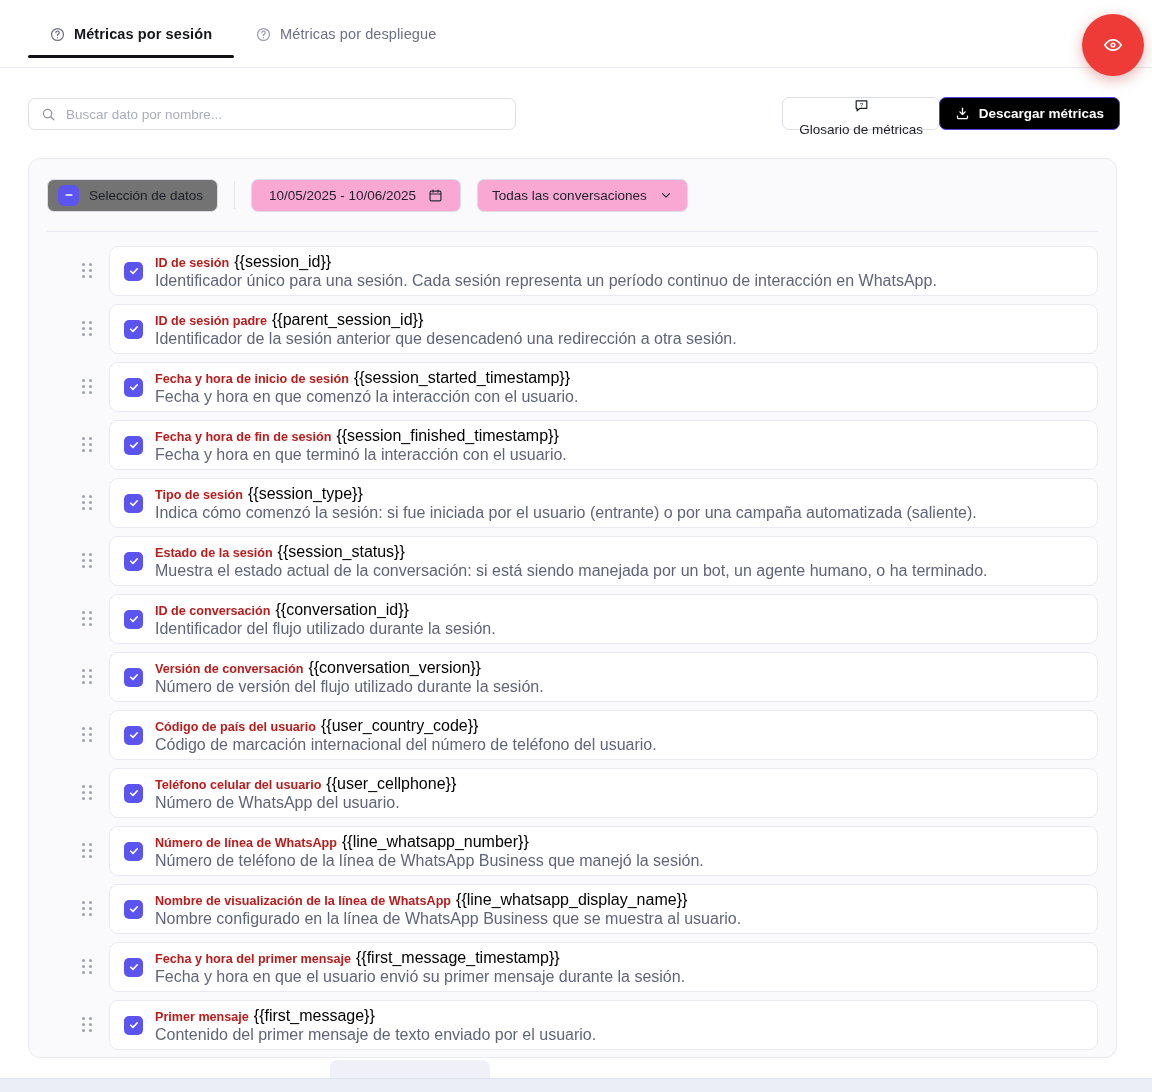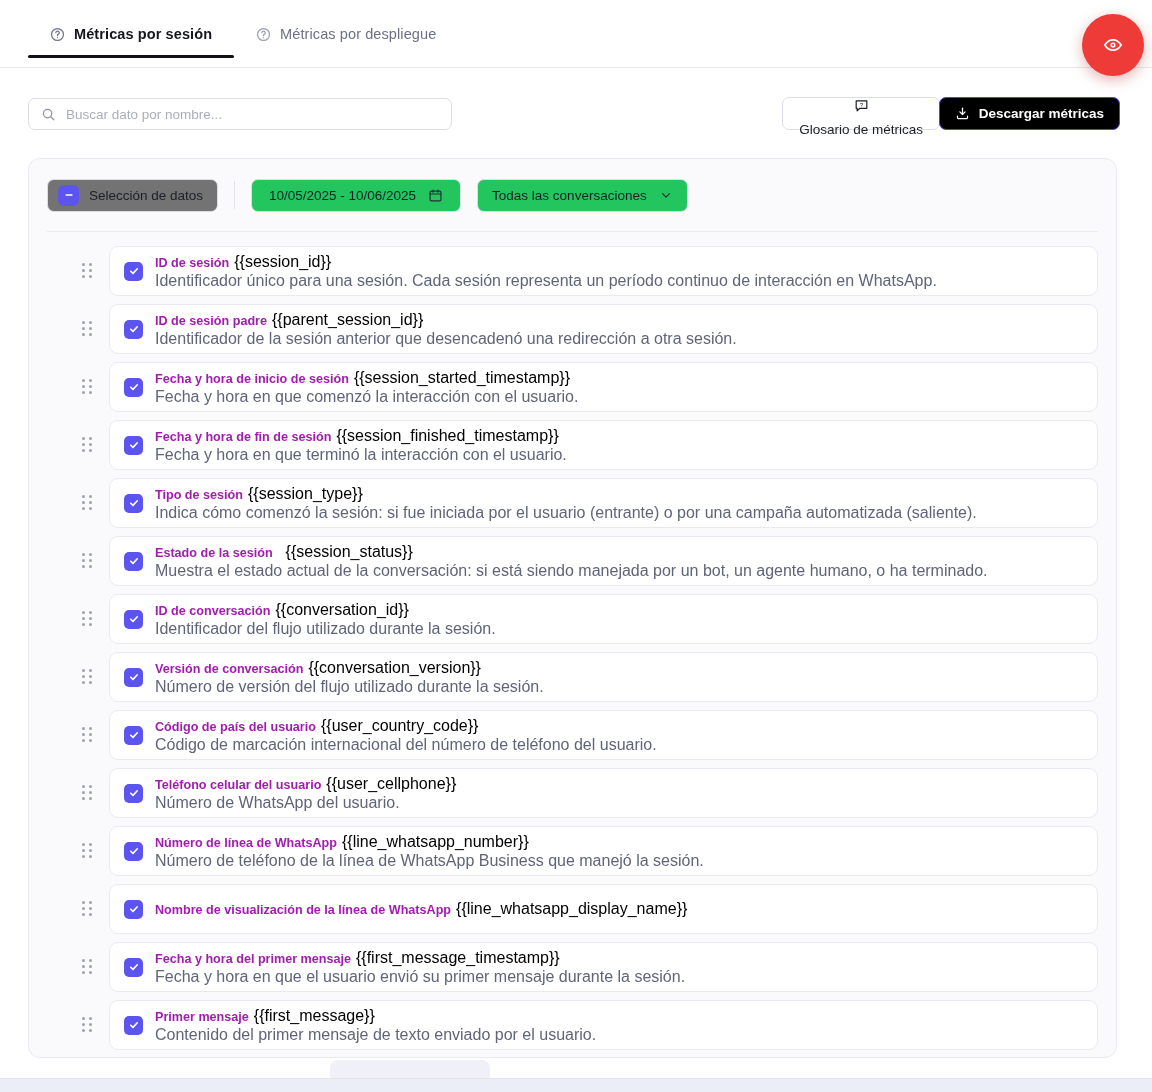"Buscar dato por nombre..." .search-box { width: 424px -> 488px }
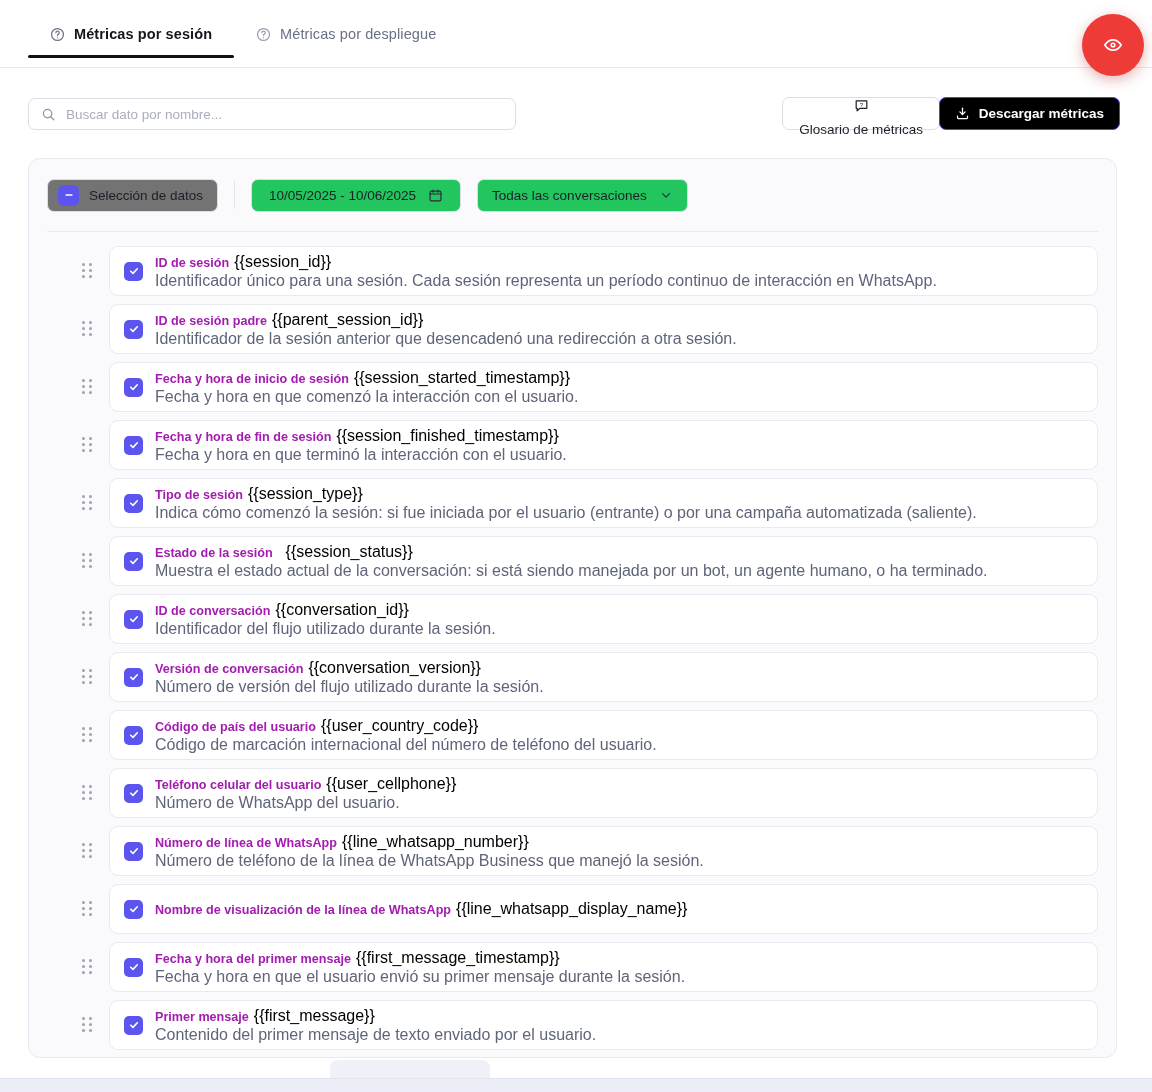"10/05/2025 - 10/06/2025" .pill { background: #22c55e -> #f9a8d4 }
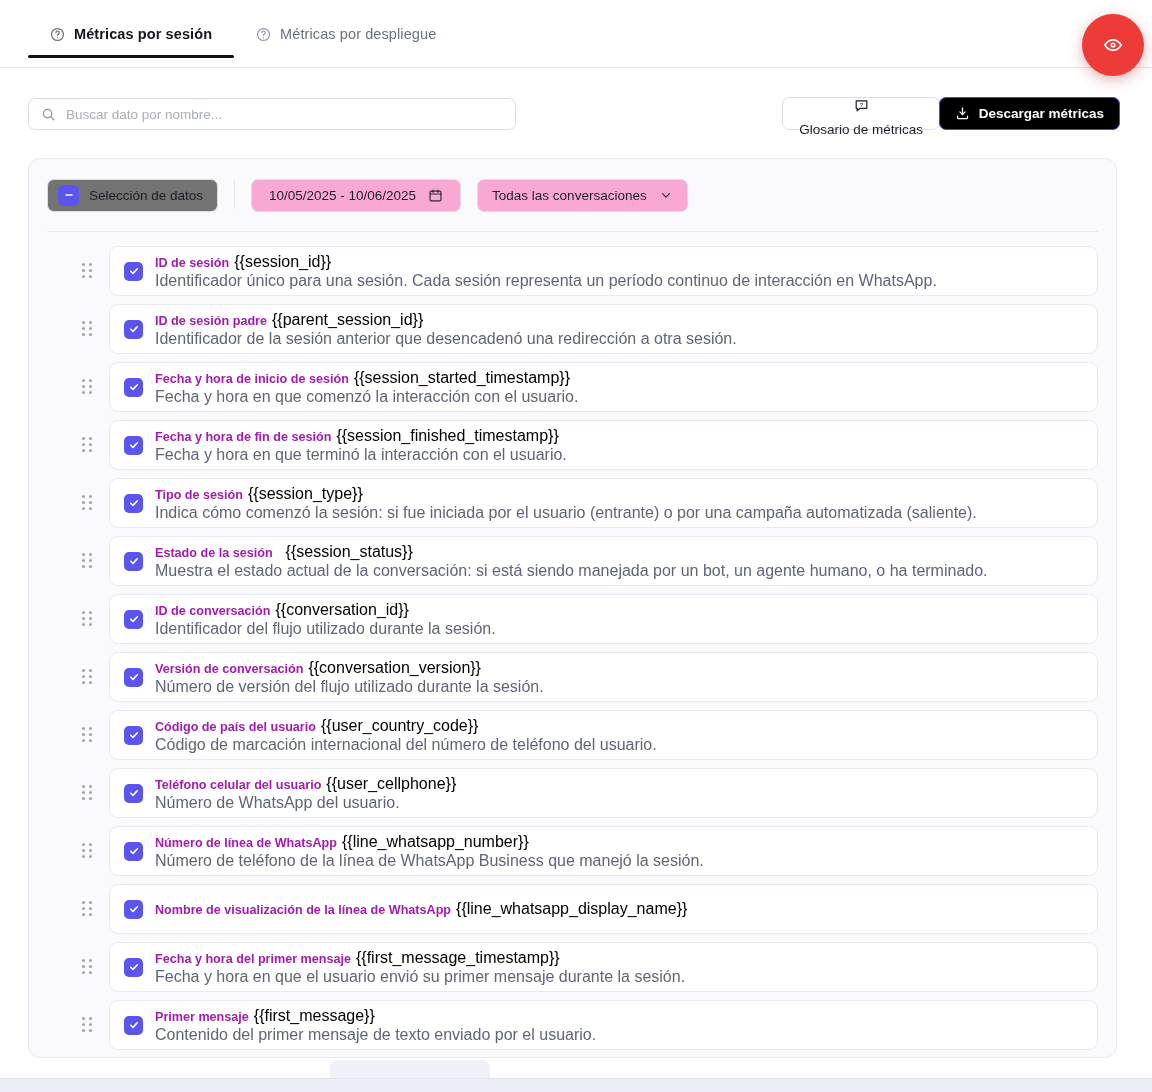"ID de sesión" .row-title { color: #a21caf -> #b91c1c }
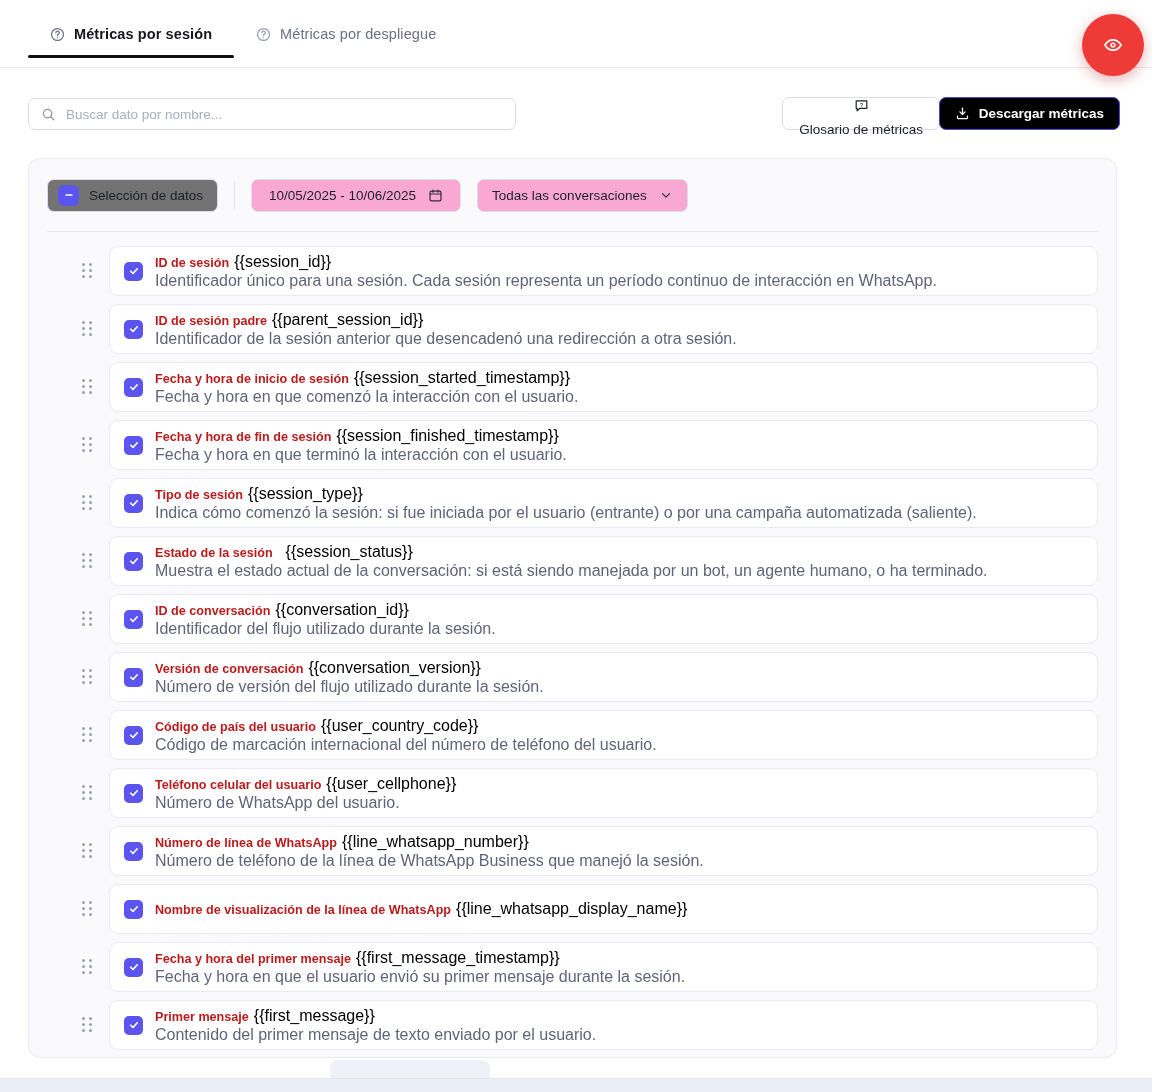"{{session_status}}" span.tok { margin-left: 13px -> 5px }
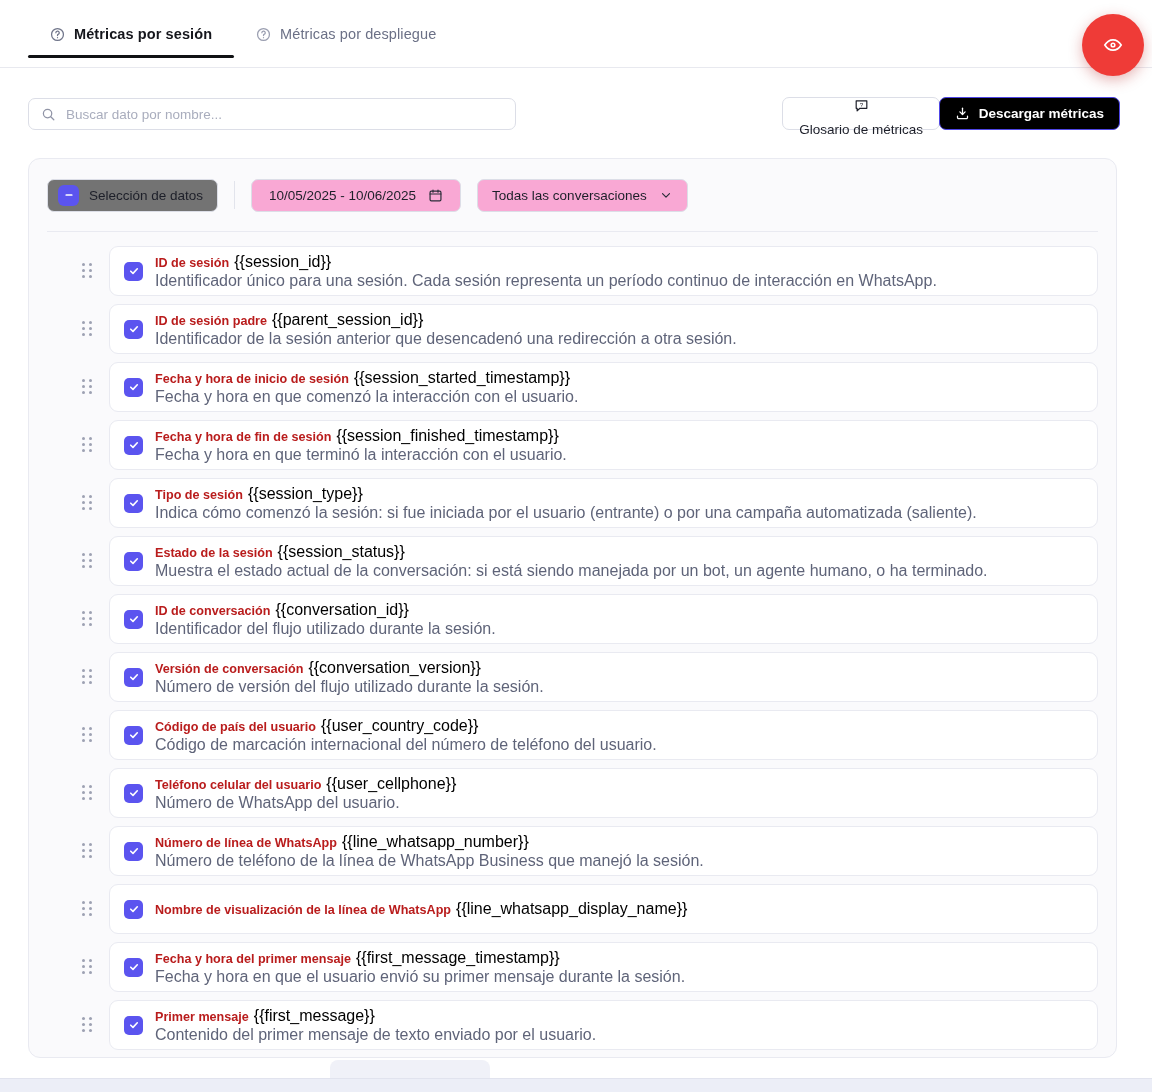"Nombre configurado en la línea" div.row-desc { html: none -> <div>Nombre configurado en la línea de WhatsApp Business que se muestra al usuario.</div> }
